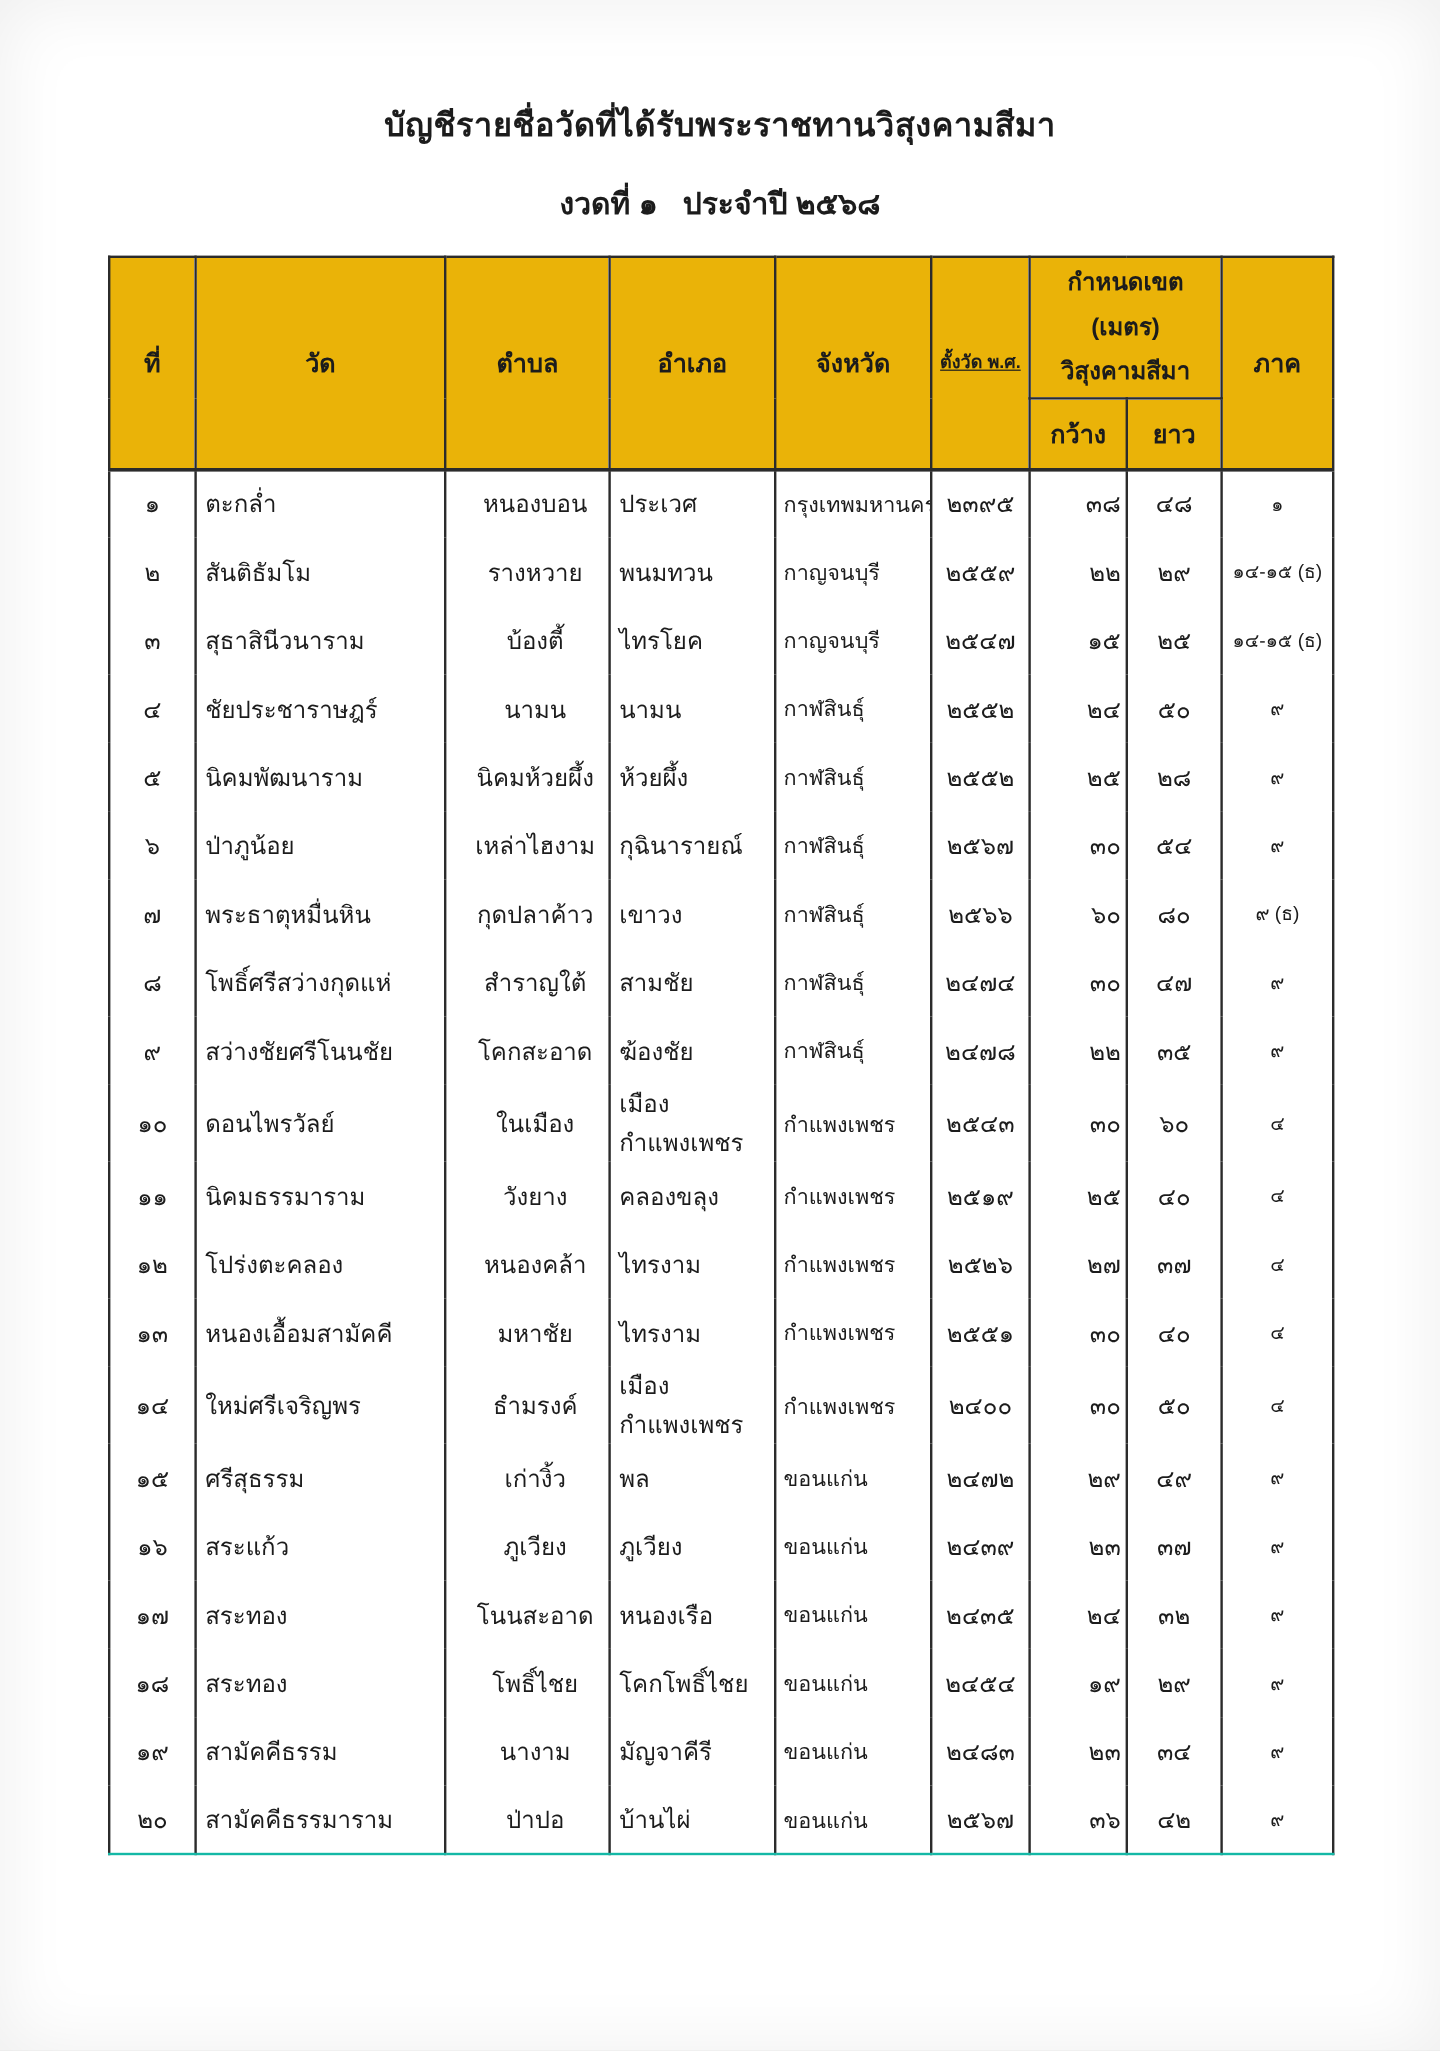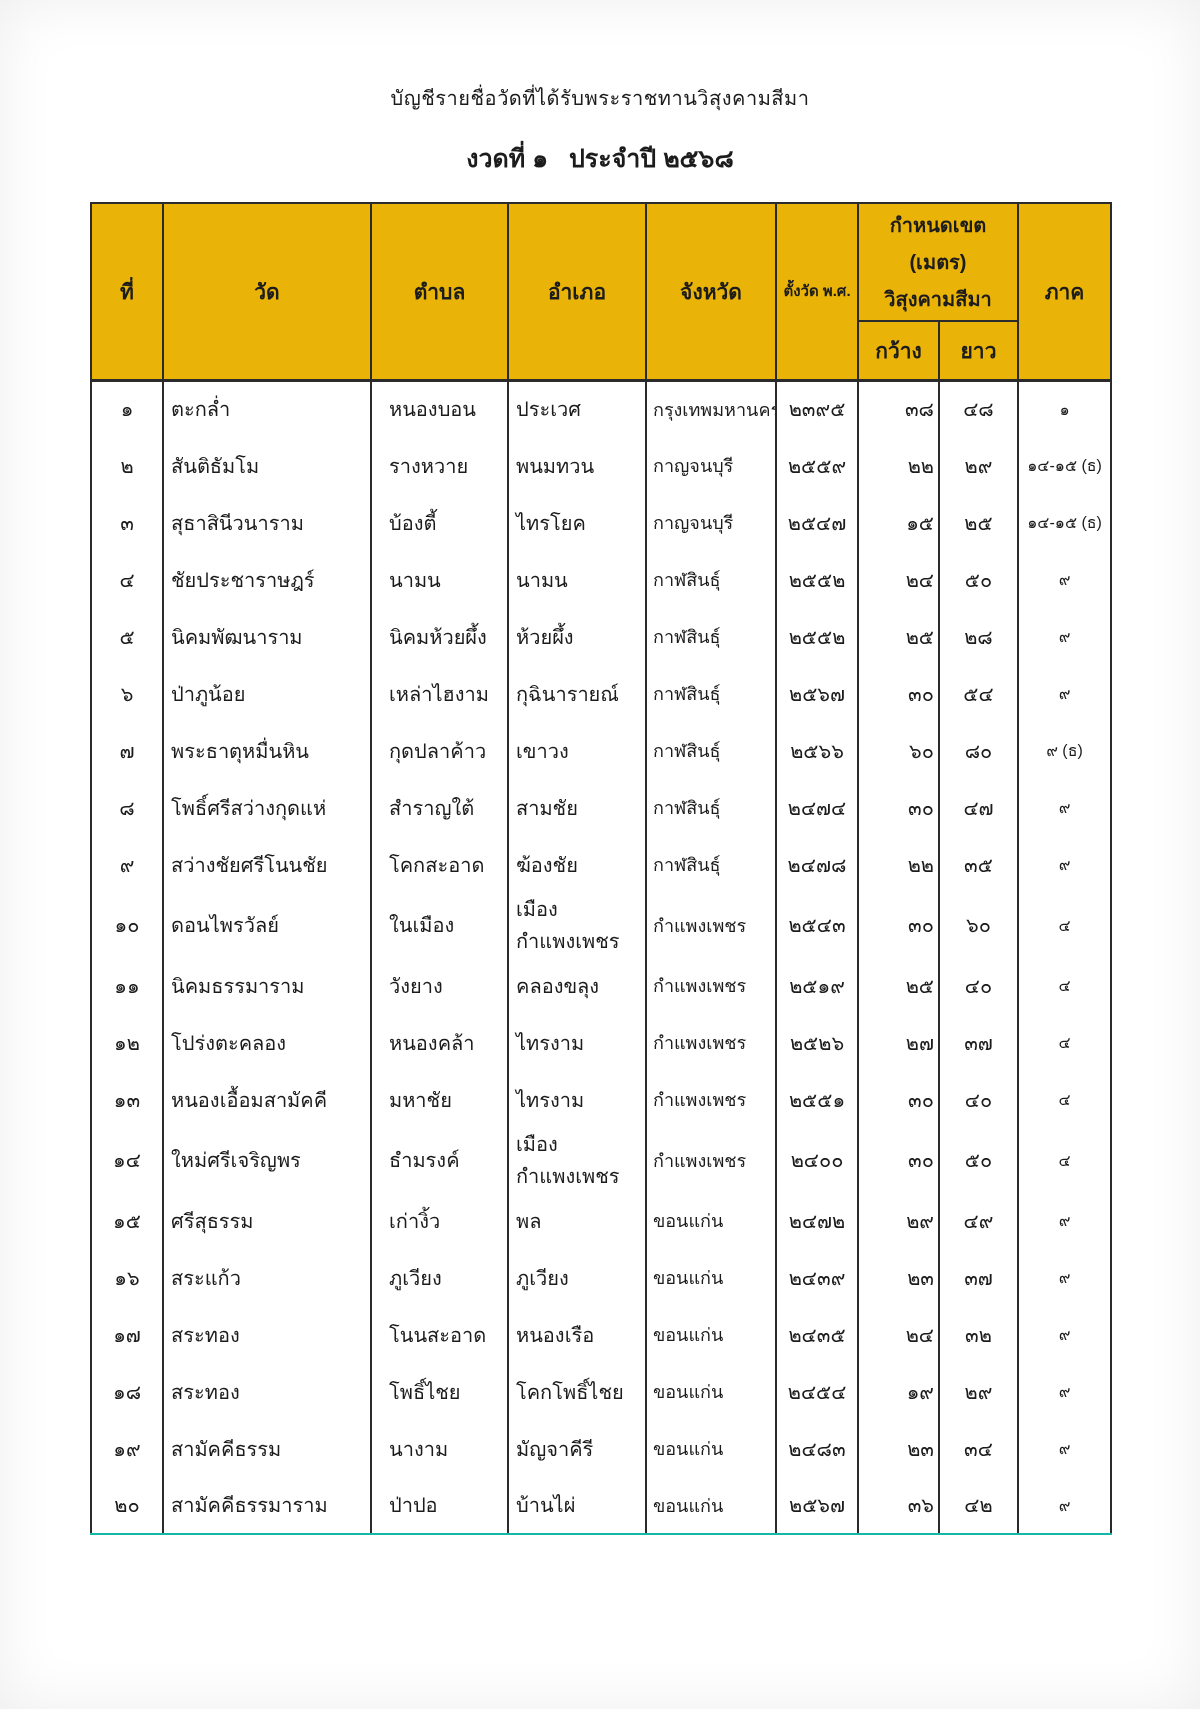"บัญชีรายชื่อวัดที่ได้รับพระราชทานวิสุงคา" .title-line1 { font-size: 20px -> 27px; font-weight: normal -> bold }
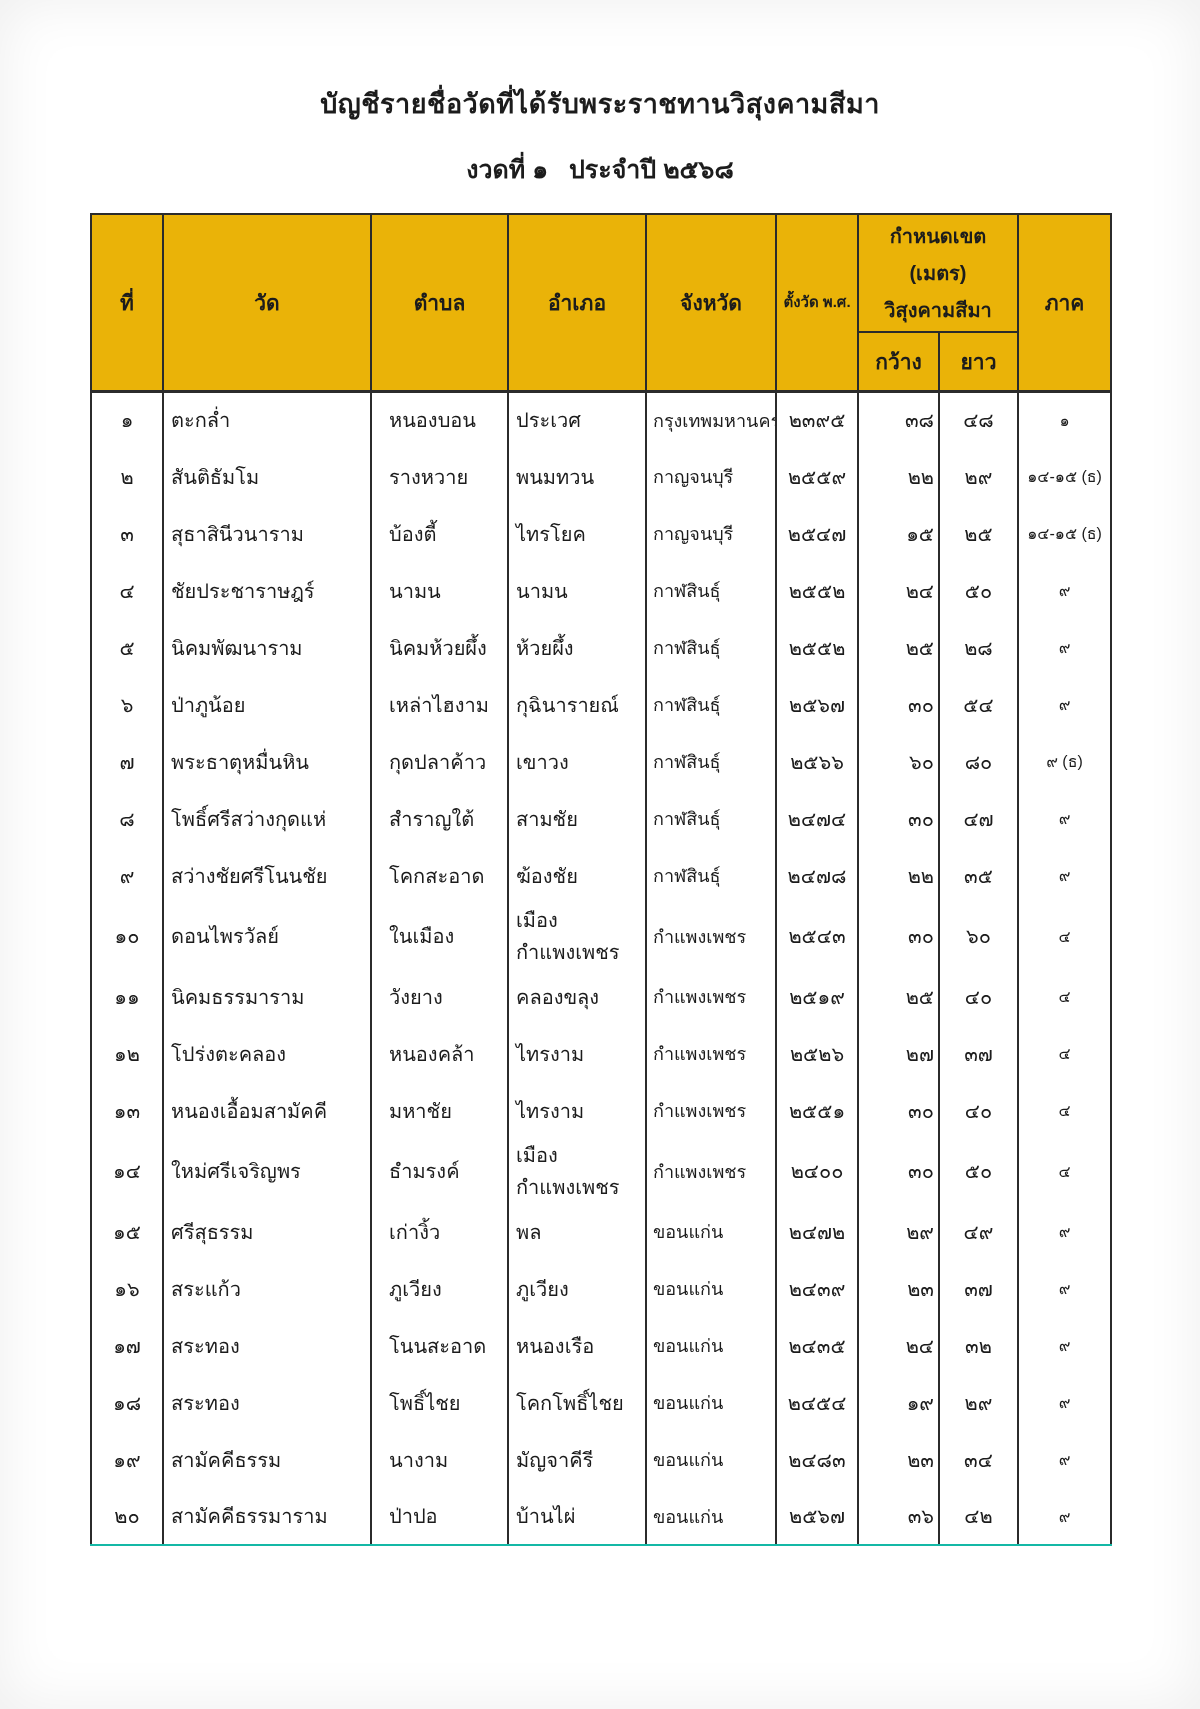"ตั้งวัด พ.ศ." th.h-established { text-decoration: none -> underline }
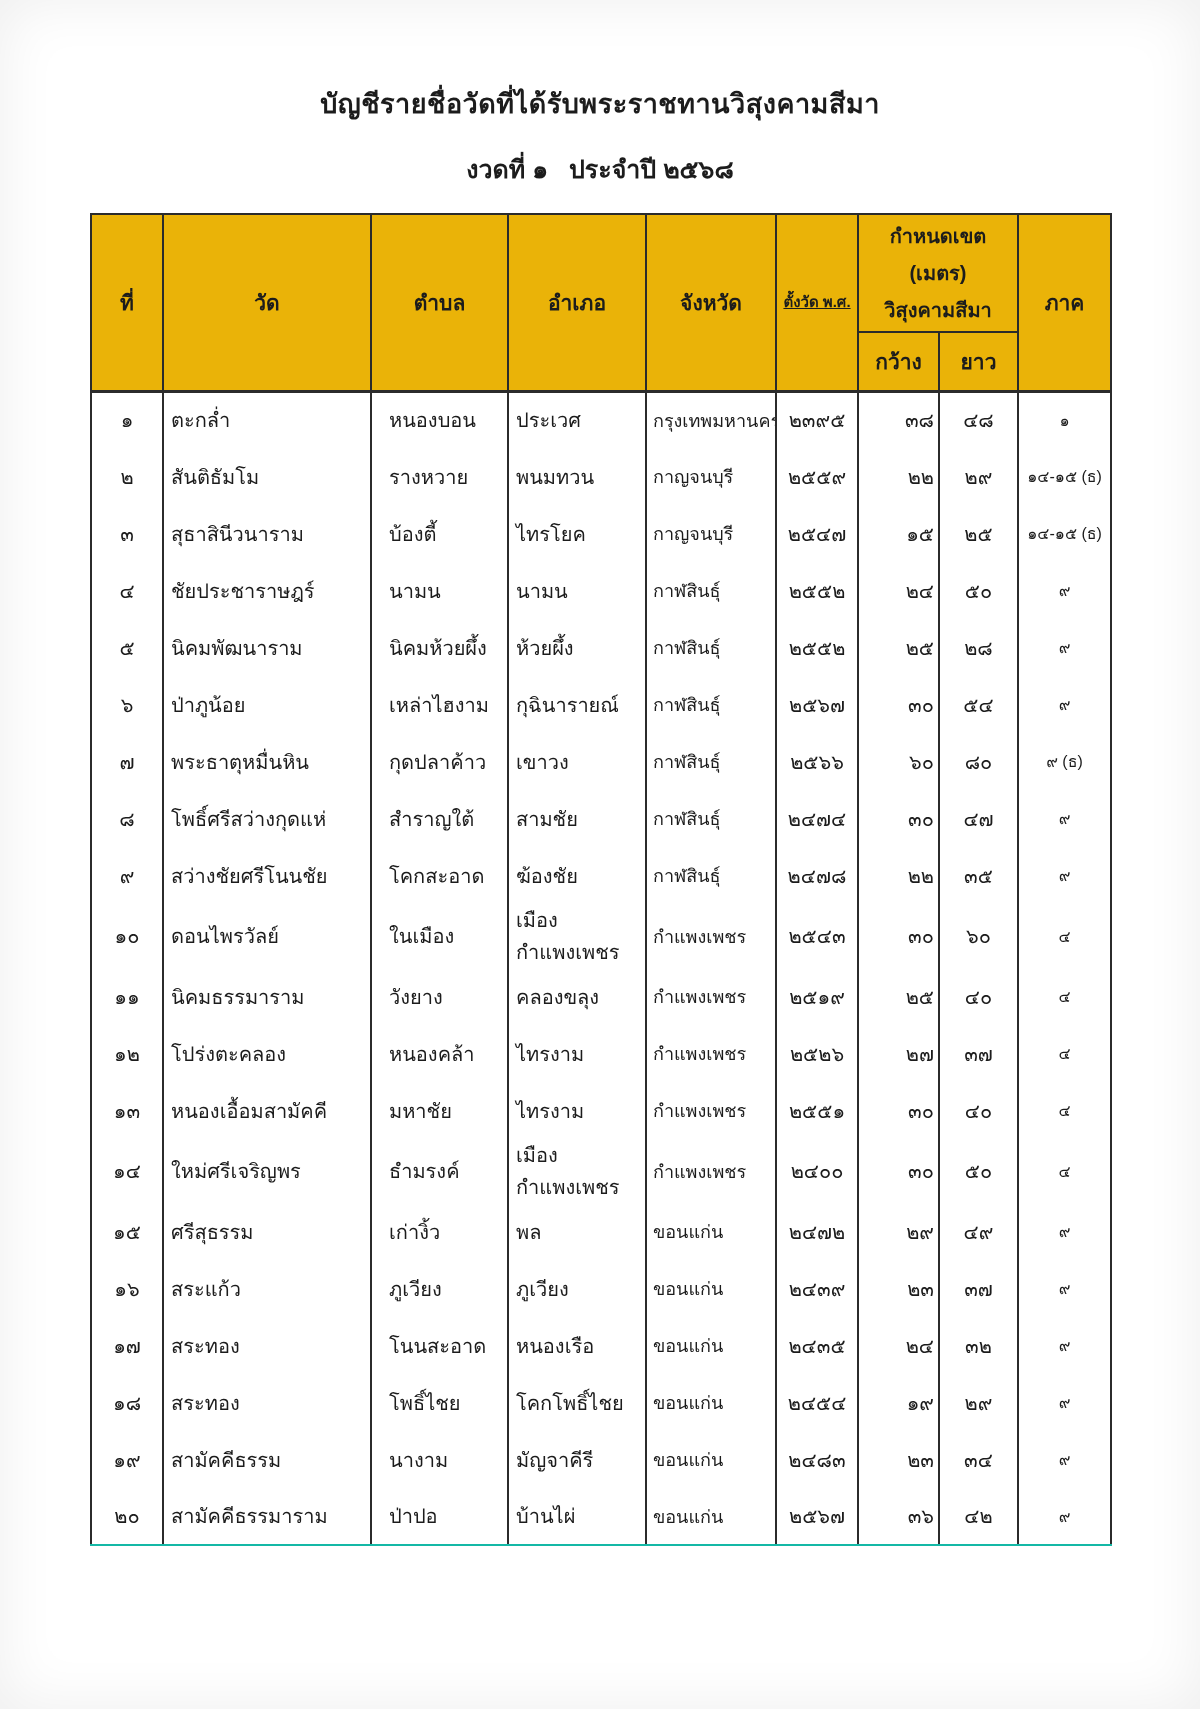"หนองบอน" td.col-subdistrict { text-align: left -> center }
